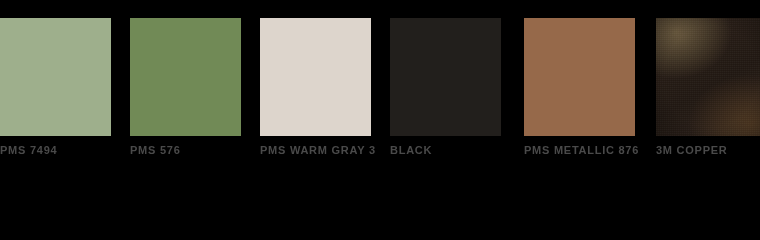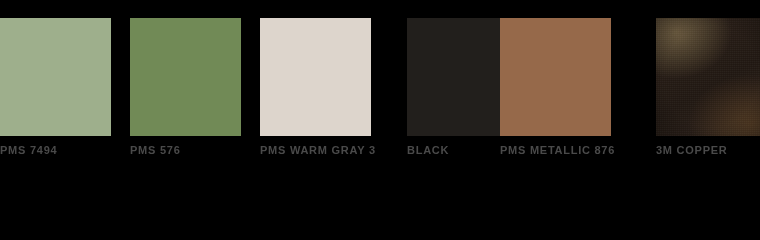"BLACK" div.swatch-group { left: 407px -> 390px }
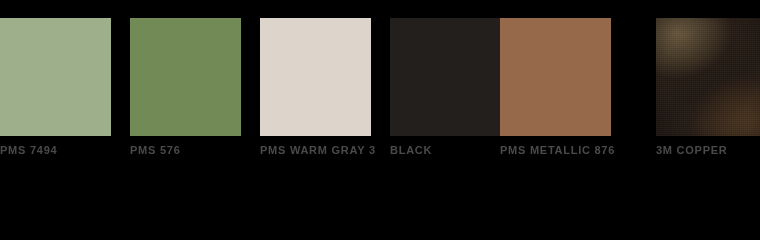"PMS METALLIC 876" div.swatch-group { left: 500px -> 524px }
